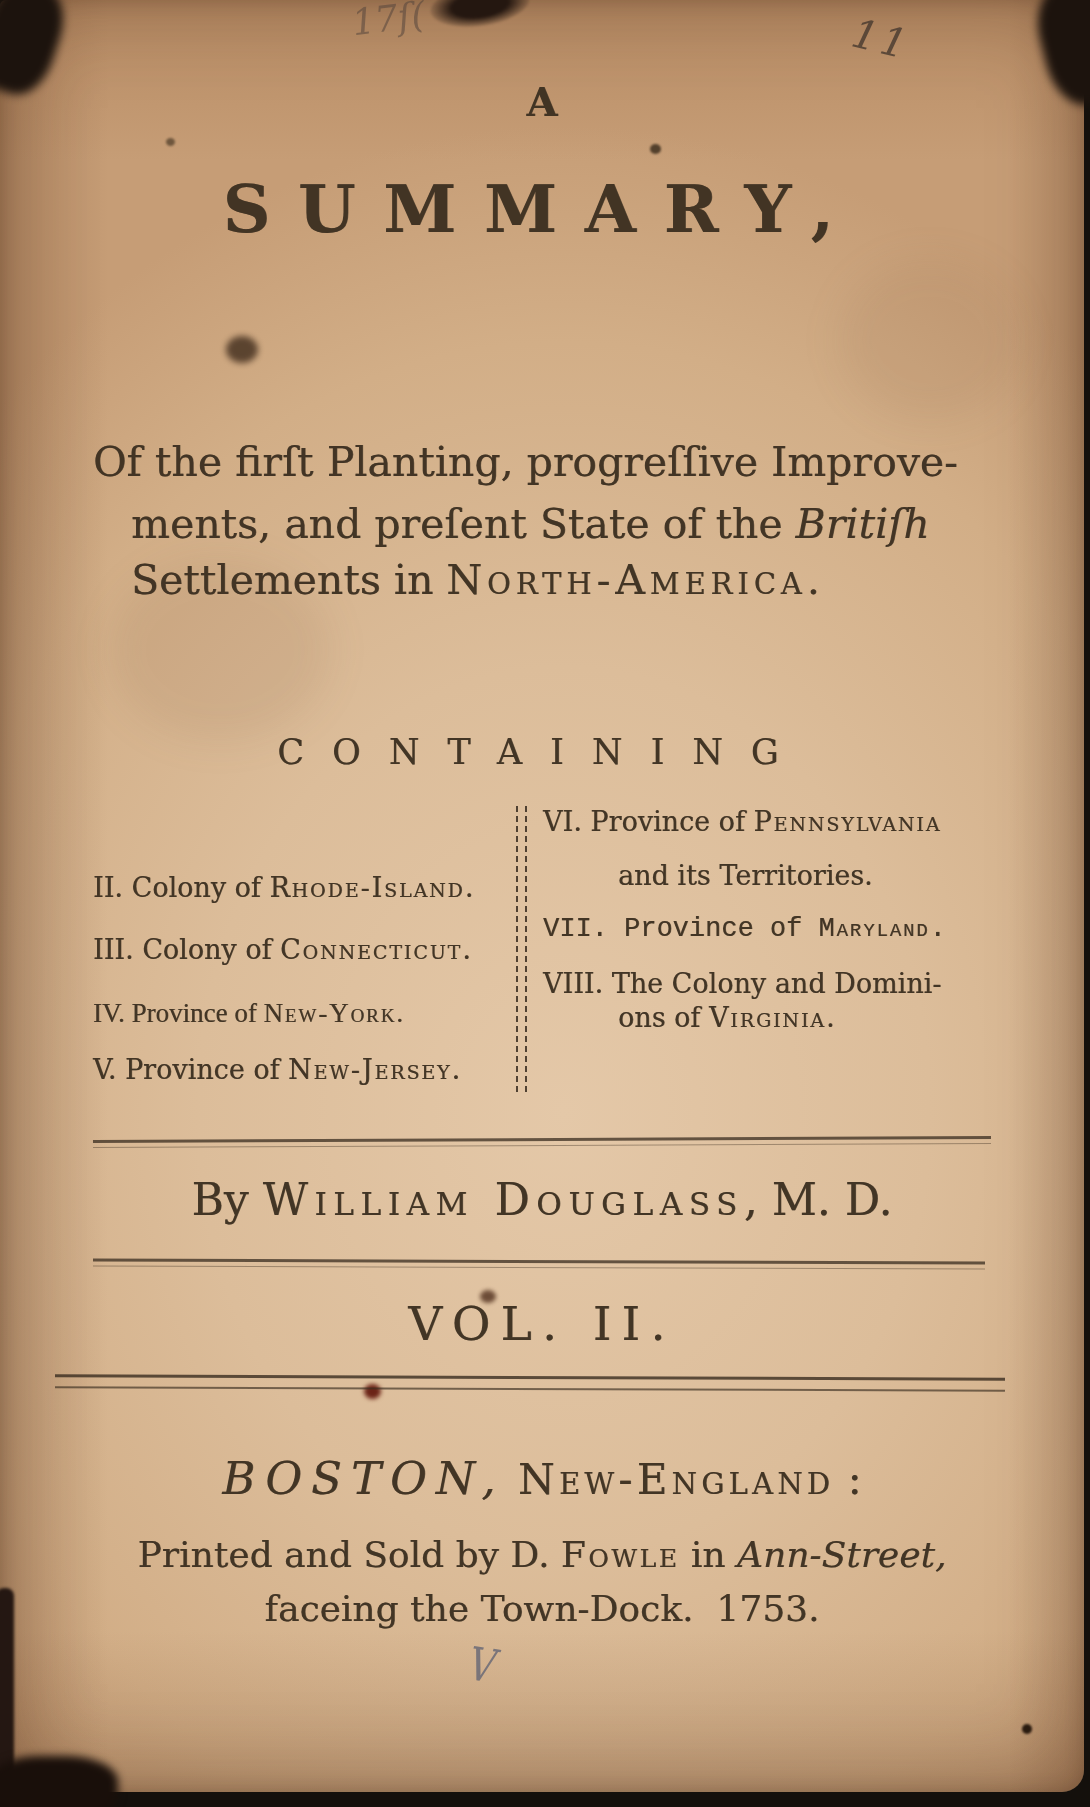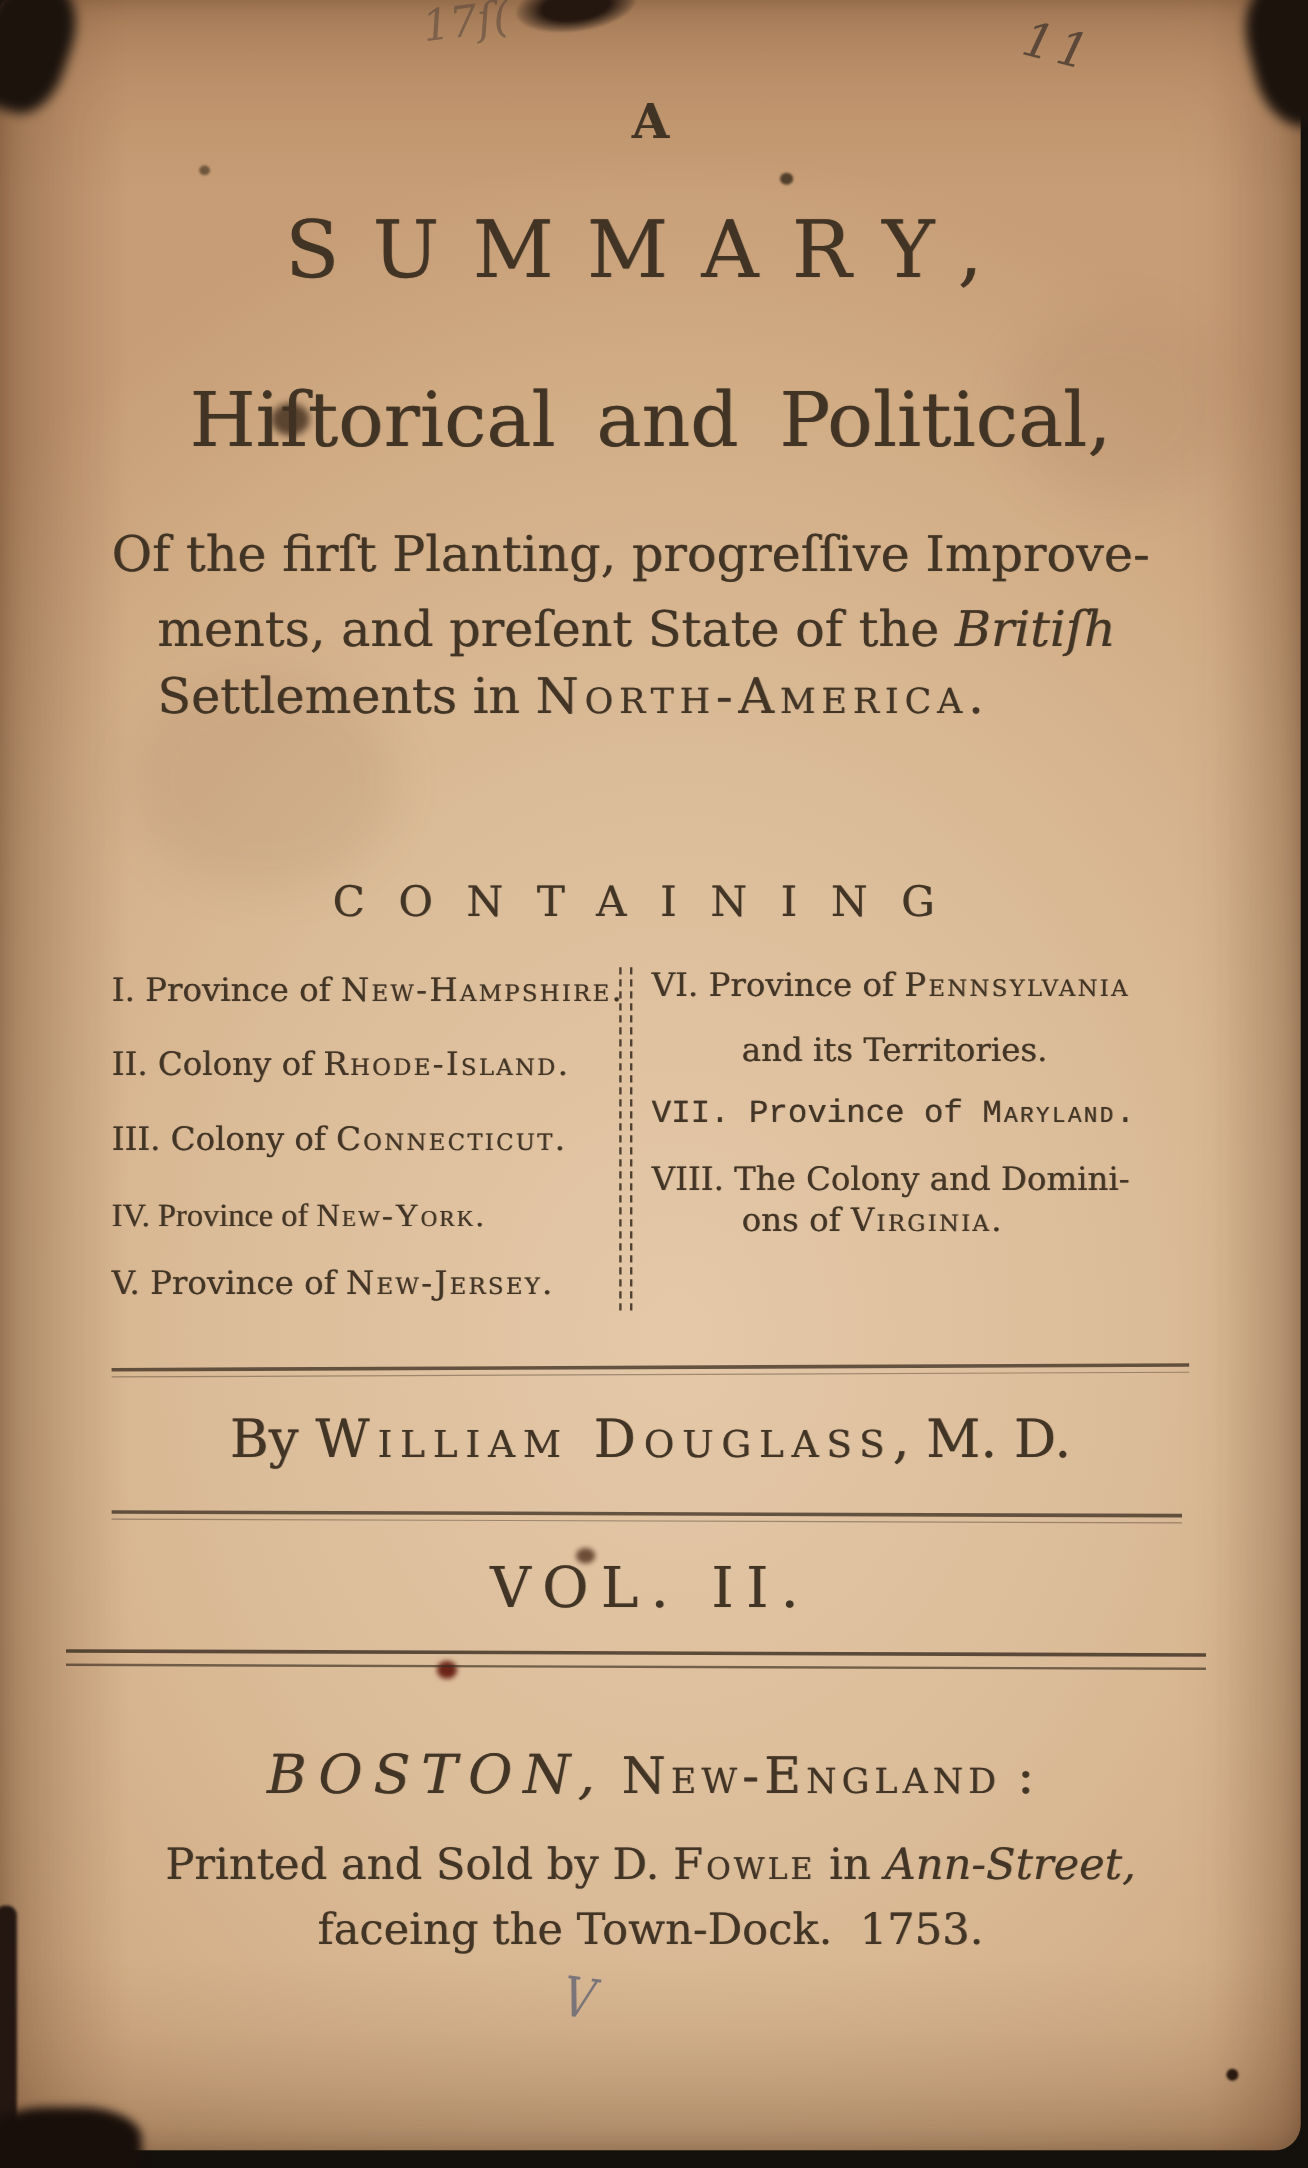"SUMMARY," .title-main { font-weight: normal -> bold }
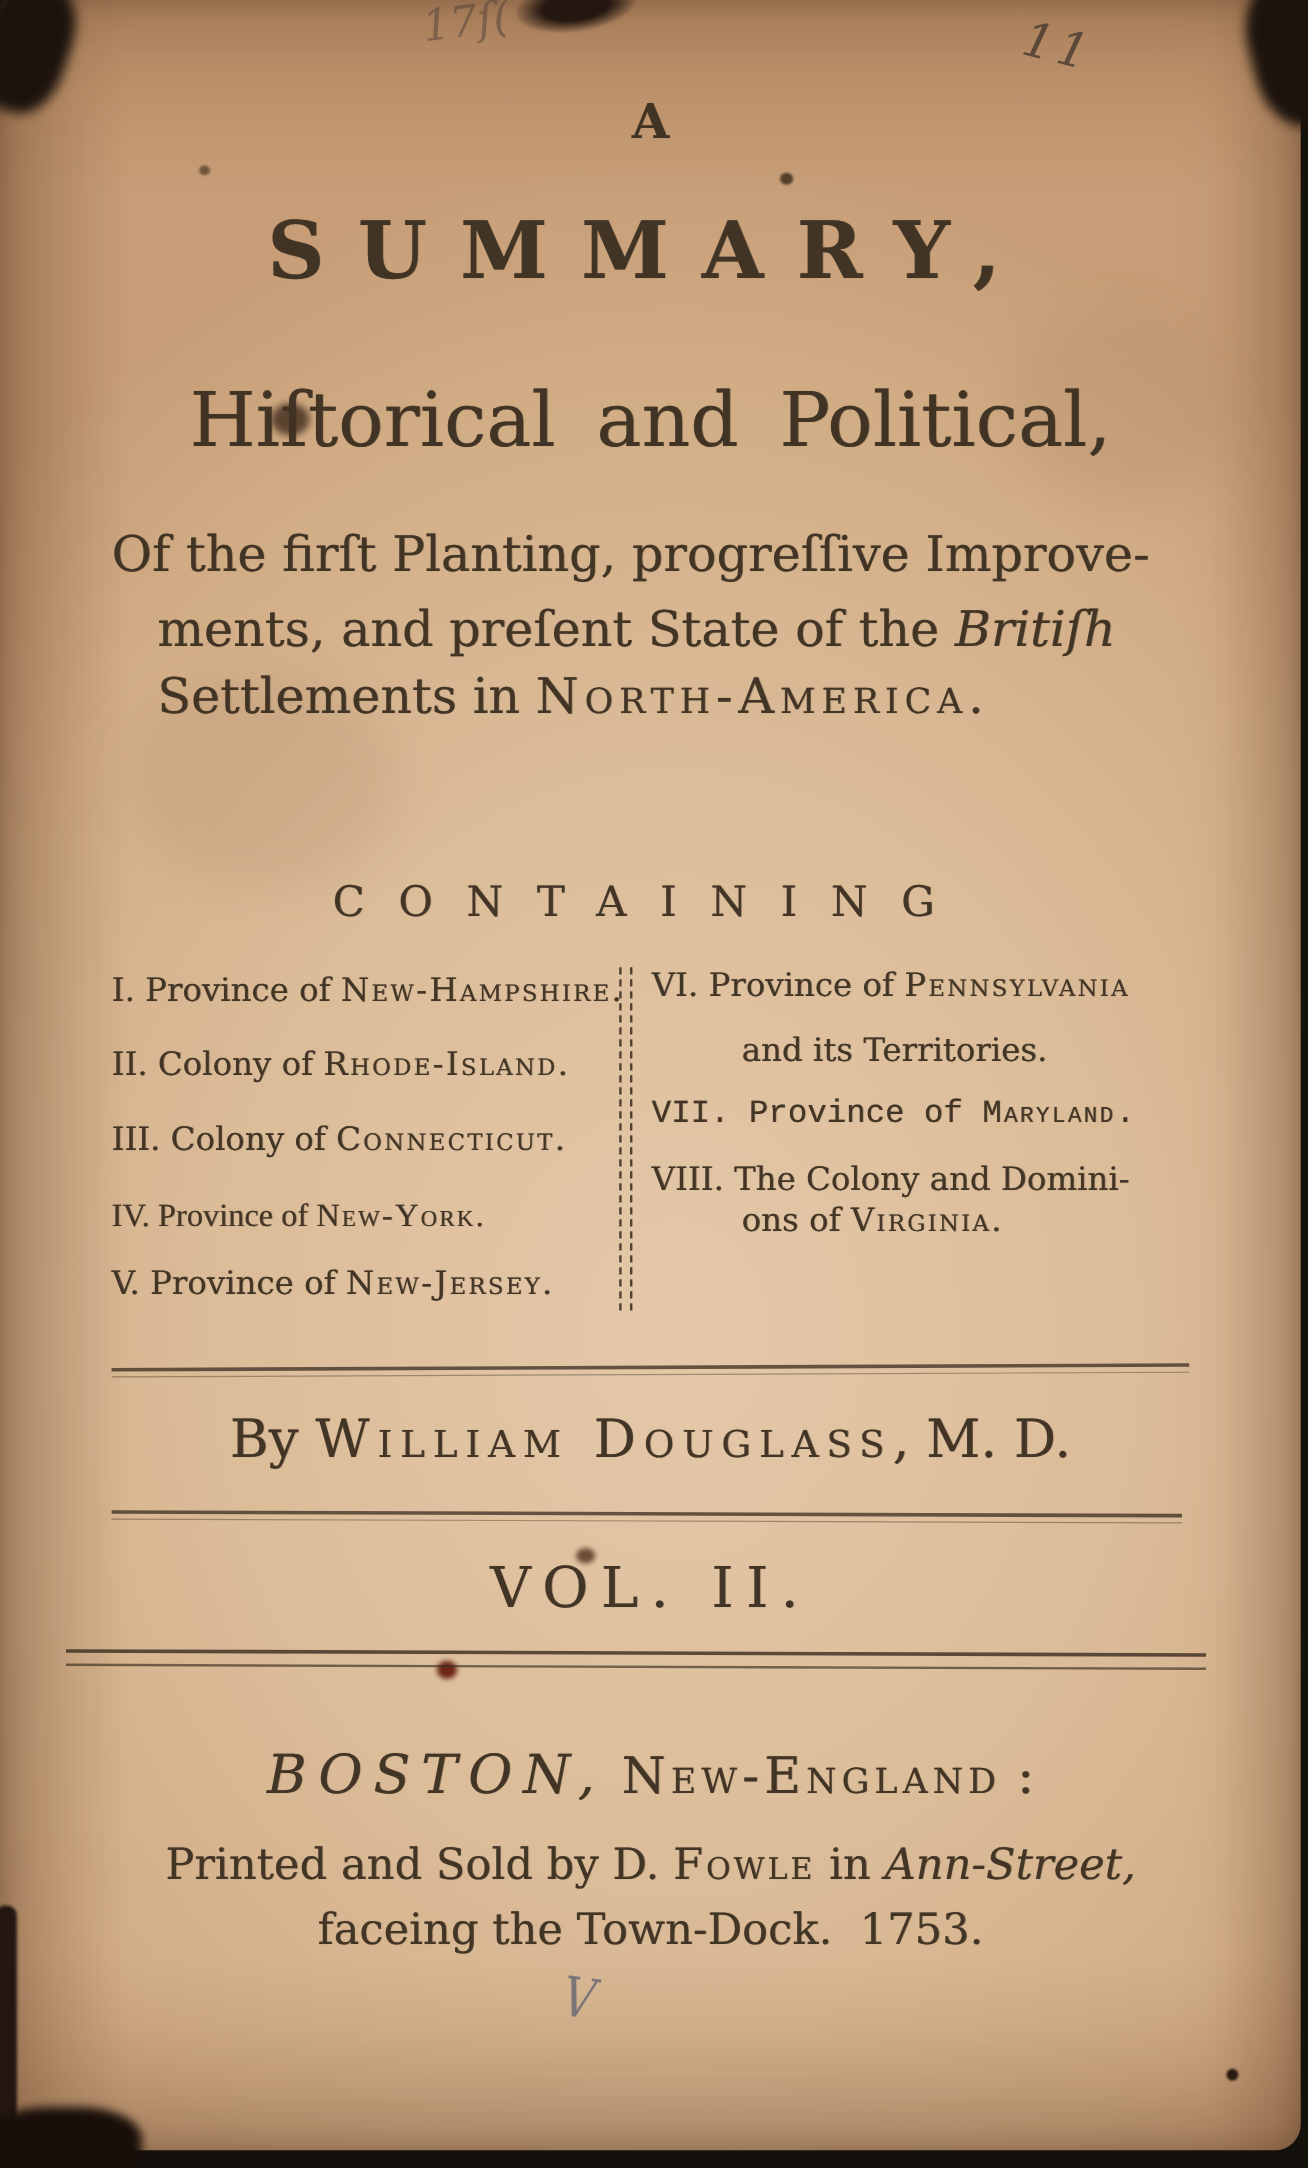"Hiſtorical and Political," div.line { html: <div>Hiſtorical and Political,</div> -> none }
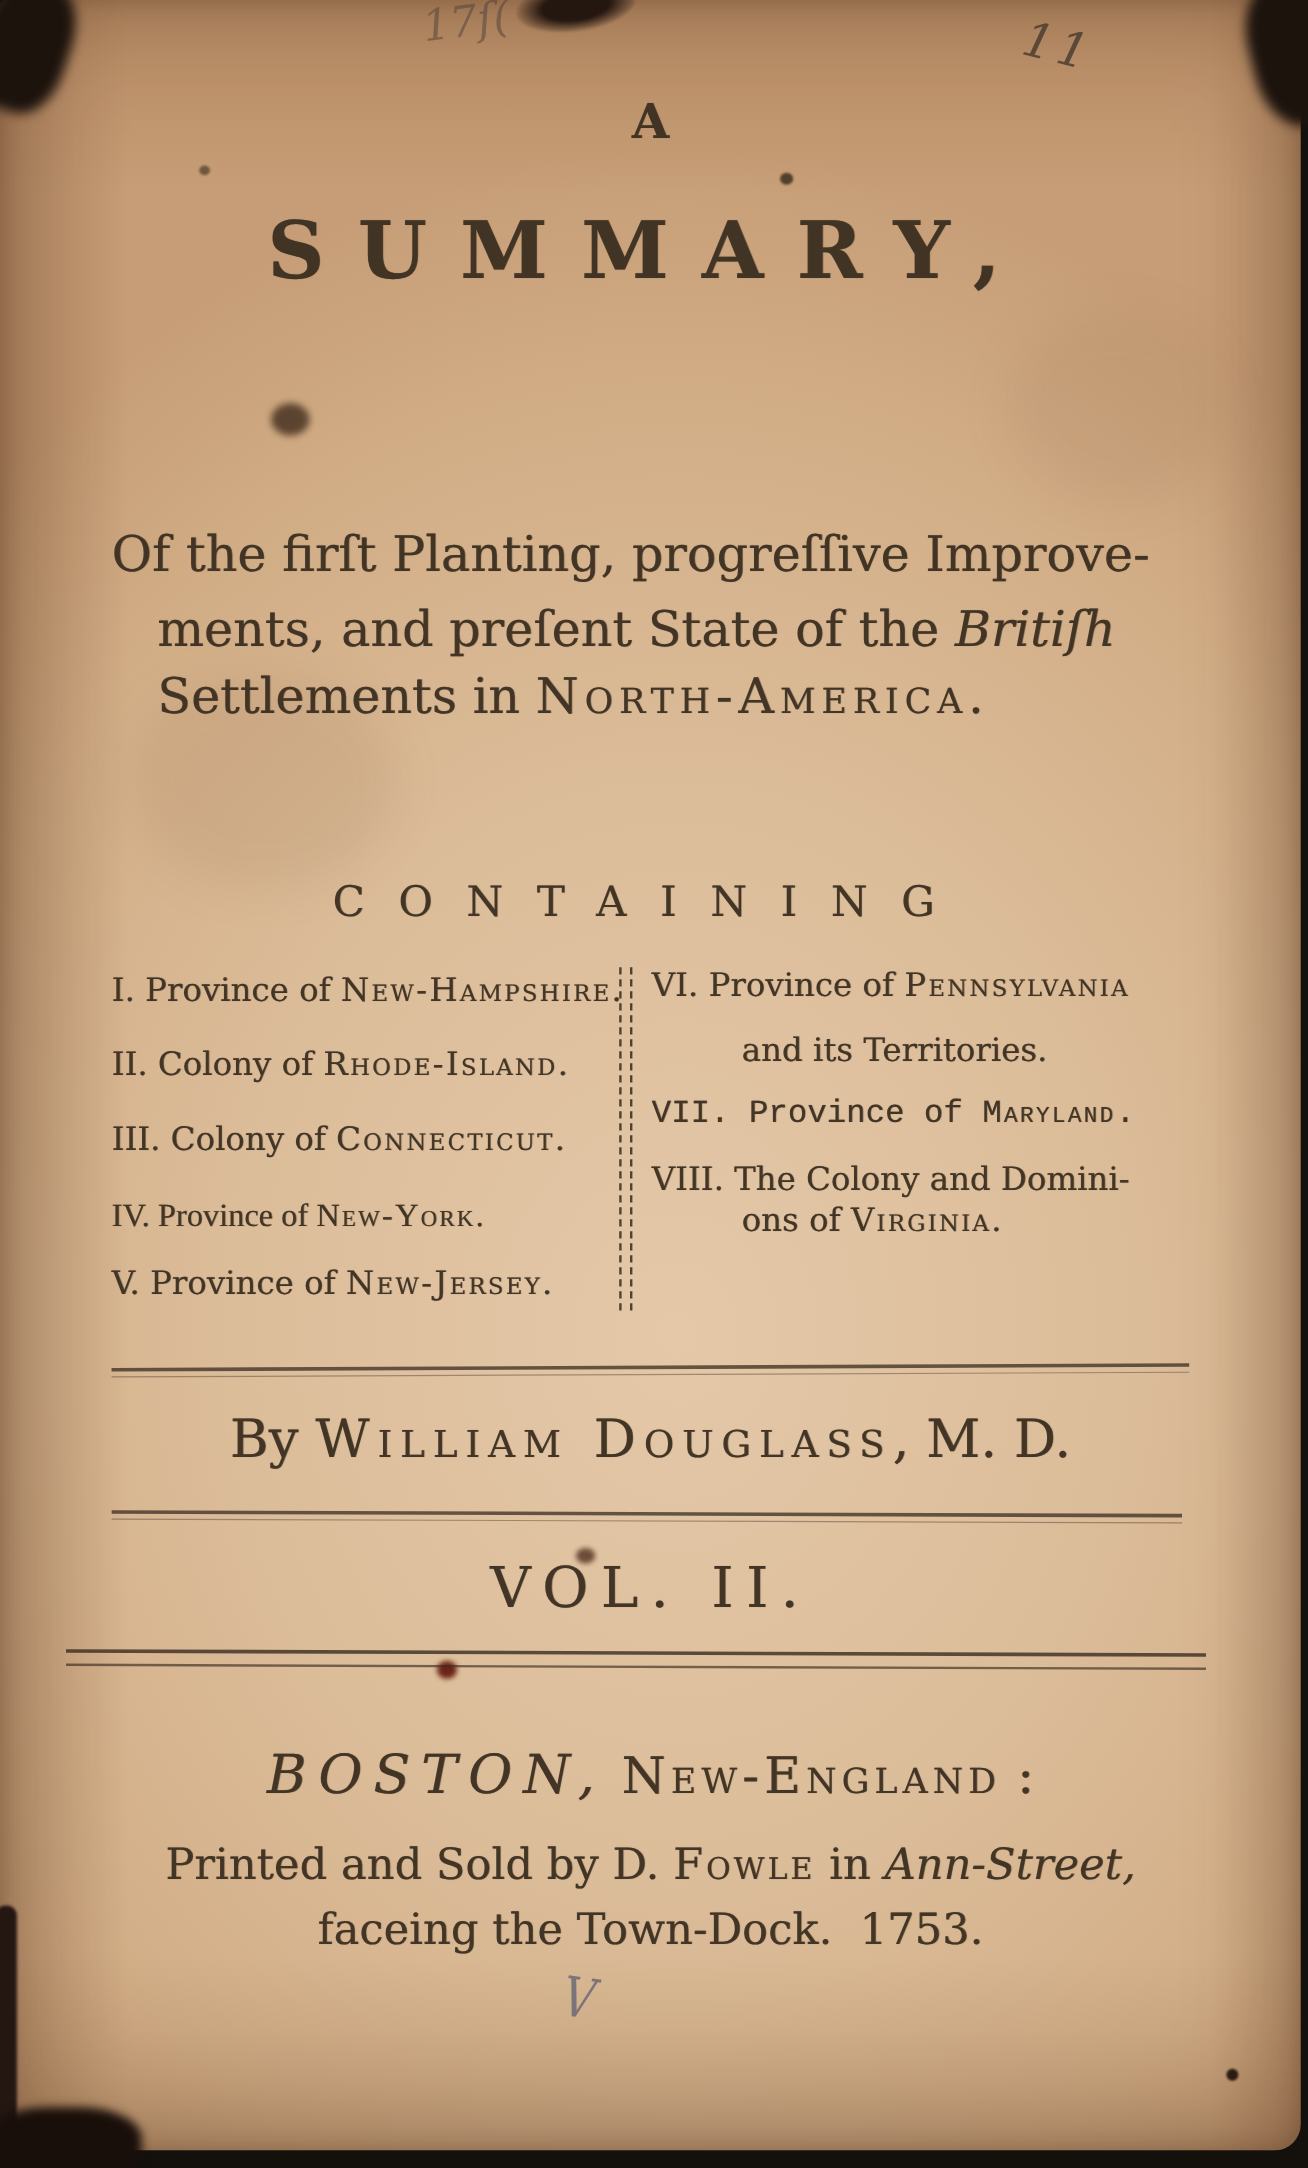"I. Province of New-Hampshire." div.line { html: <div><span>I.</span><span> Province of </span><span>New-Hampshire.</span></div> -> none }
